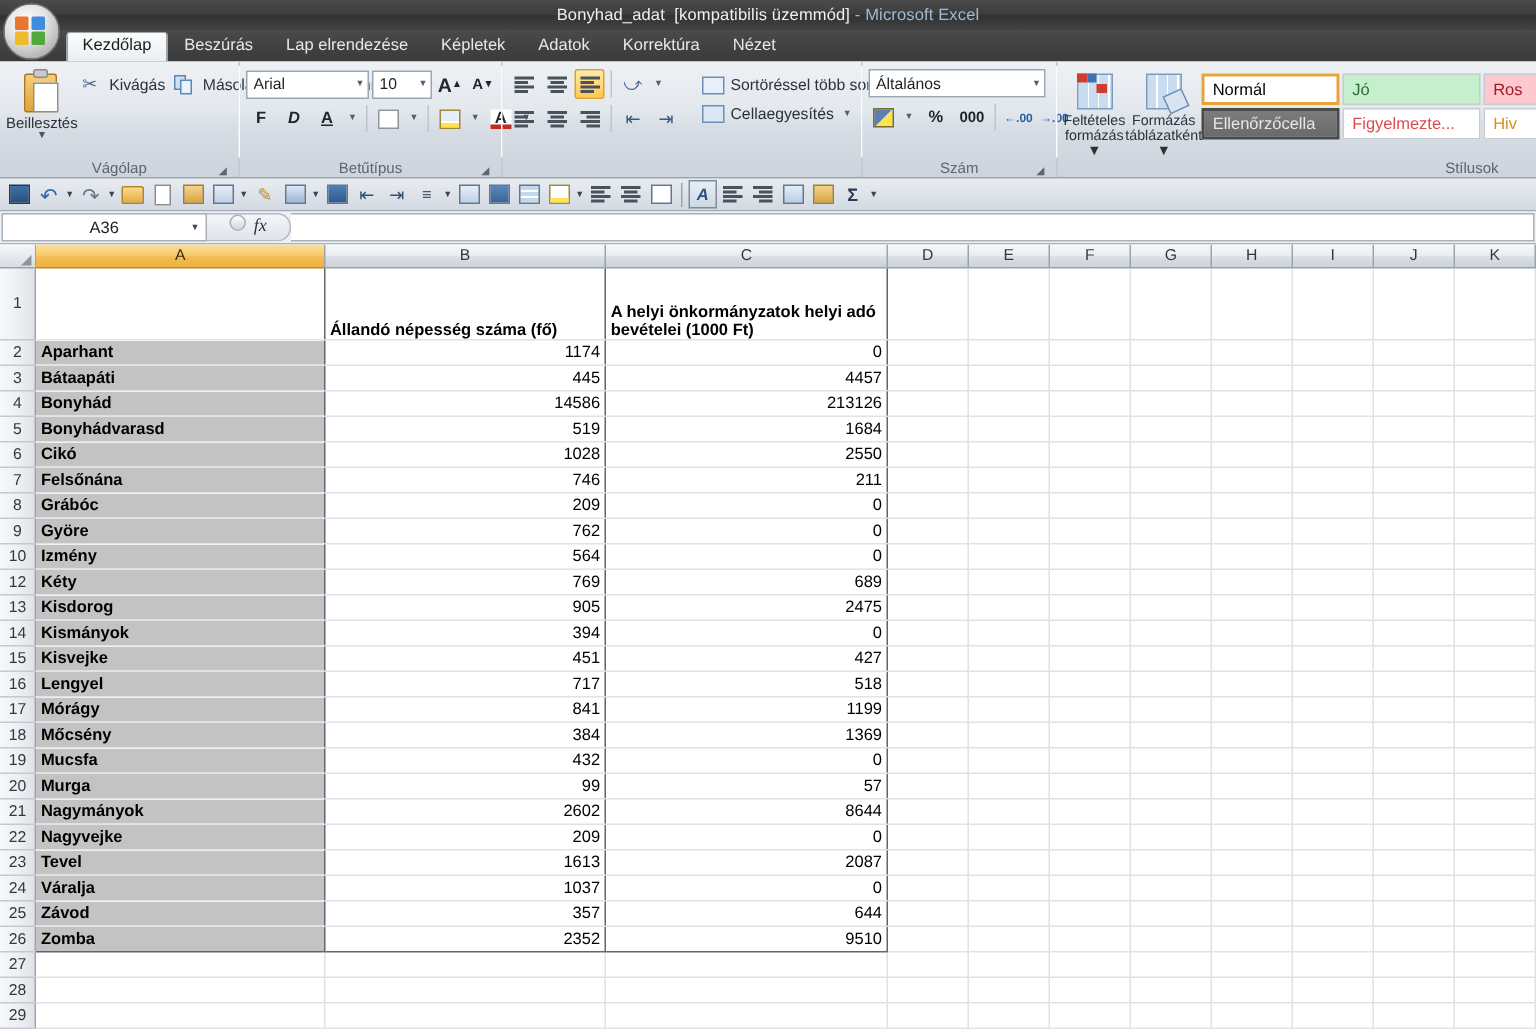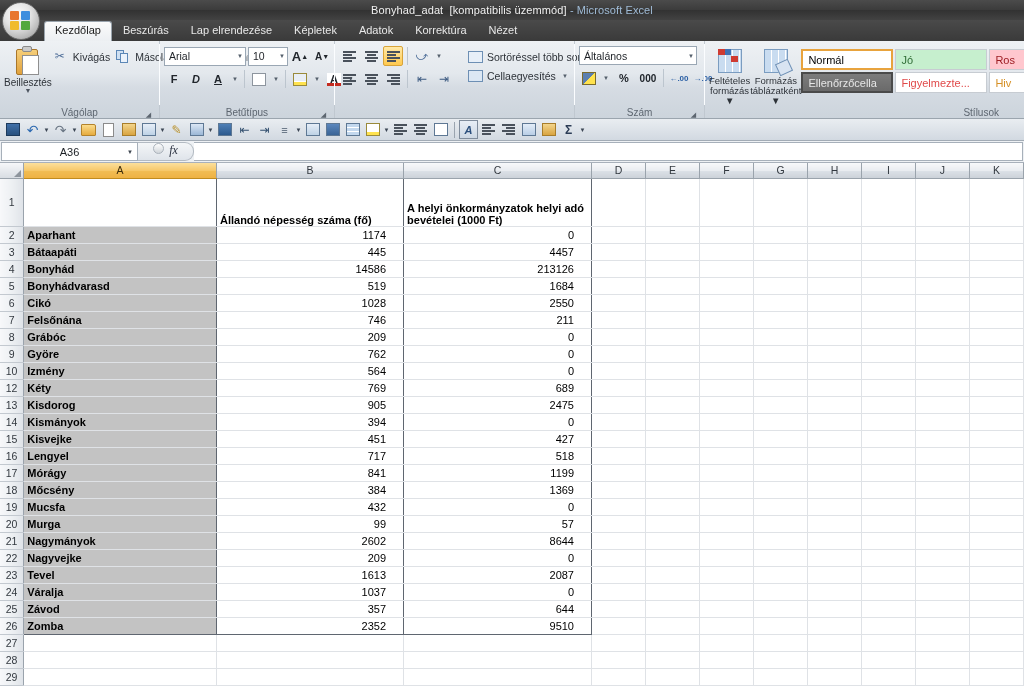"1174" td.cell.num { padding-right: 17px -> 3px }
